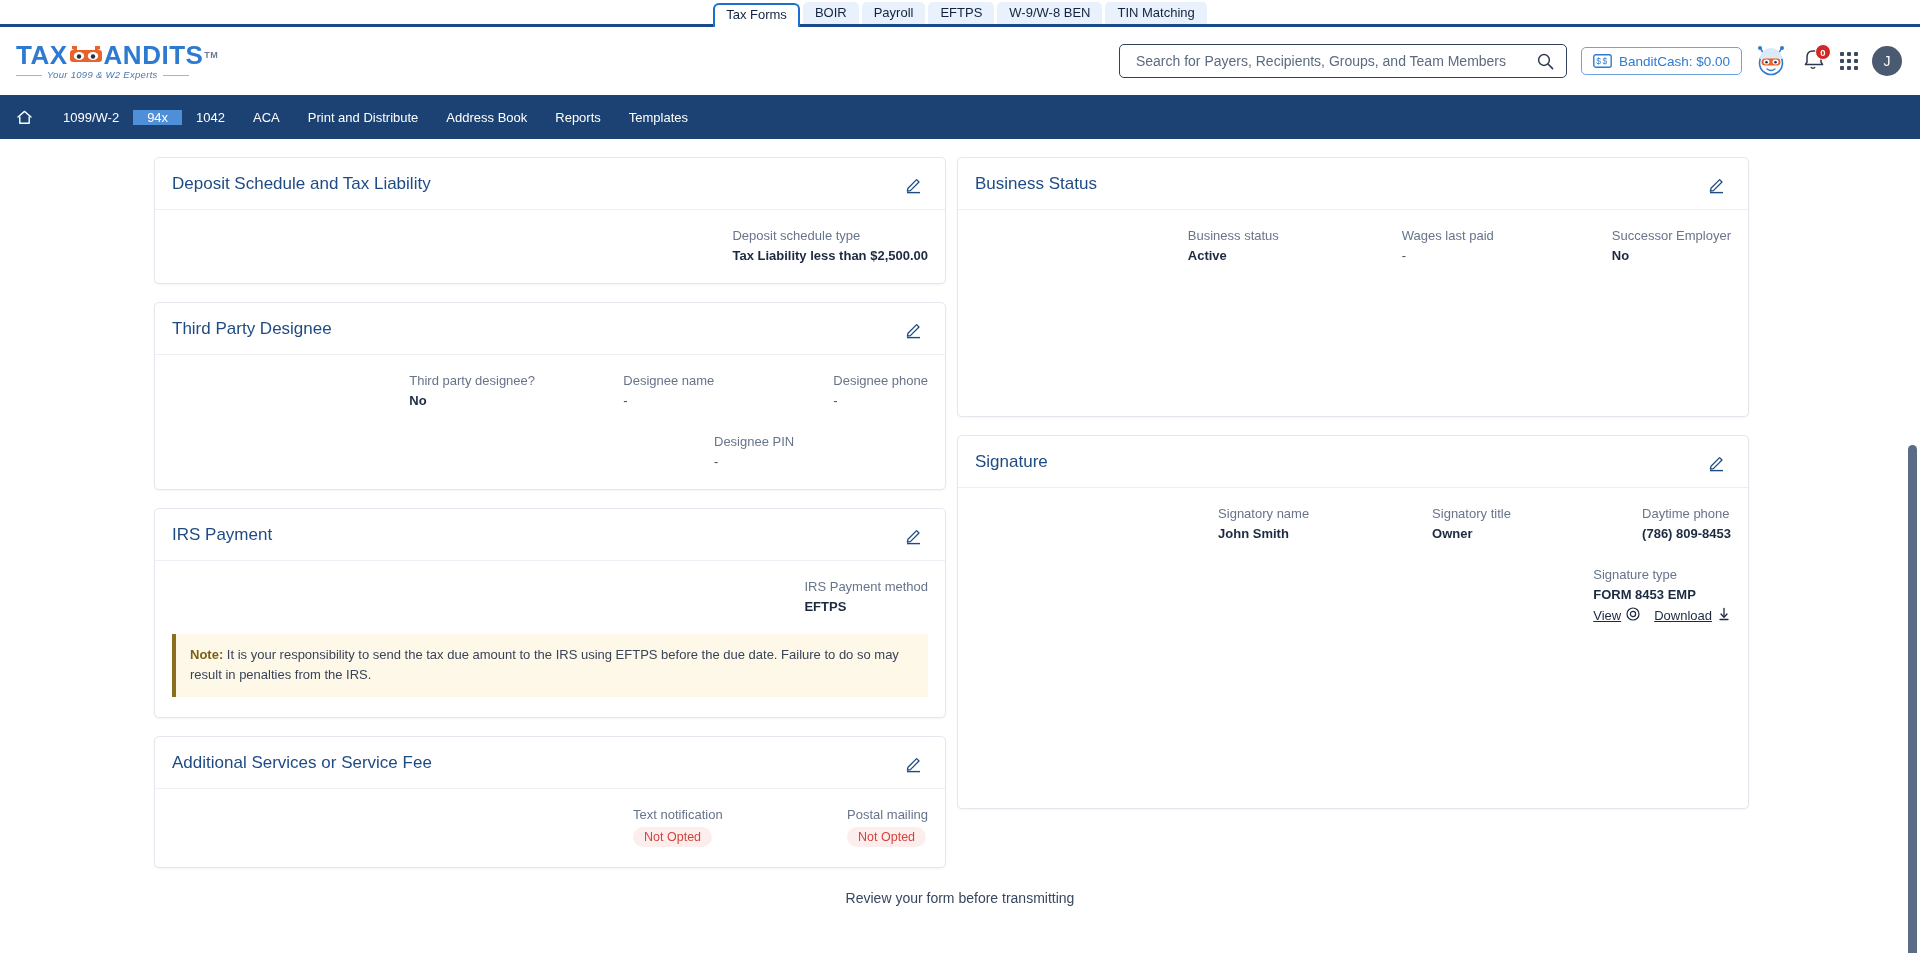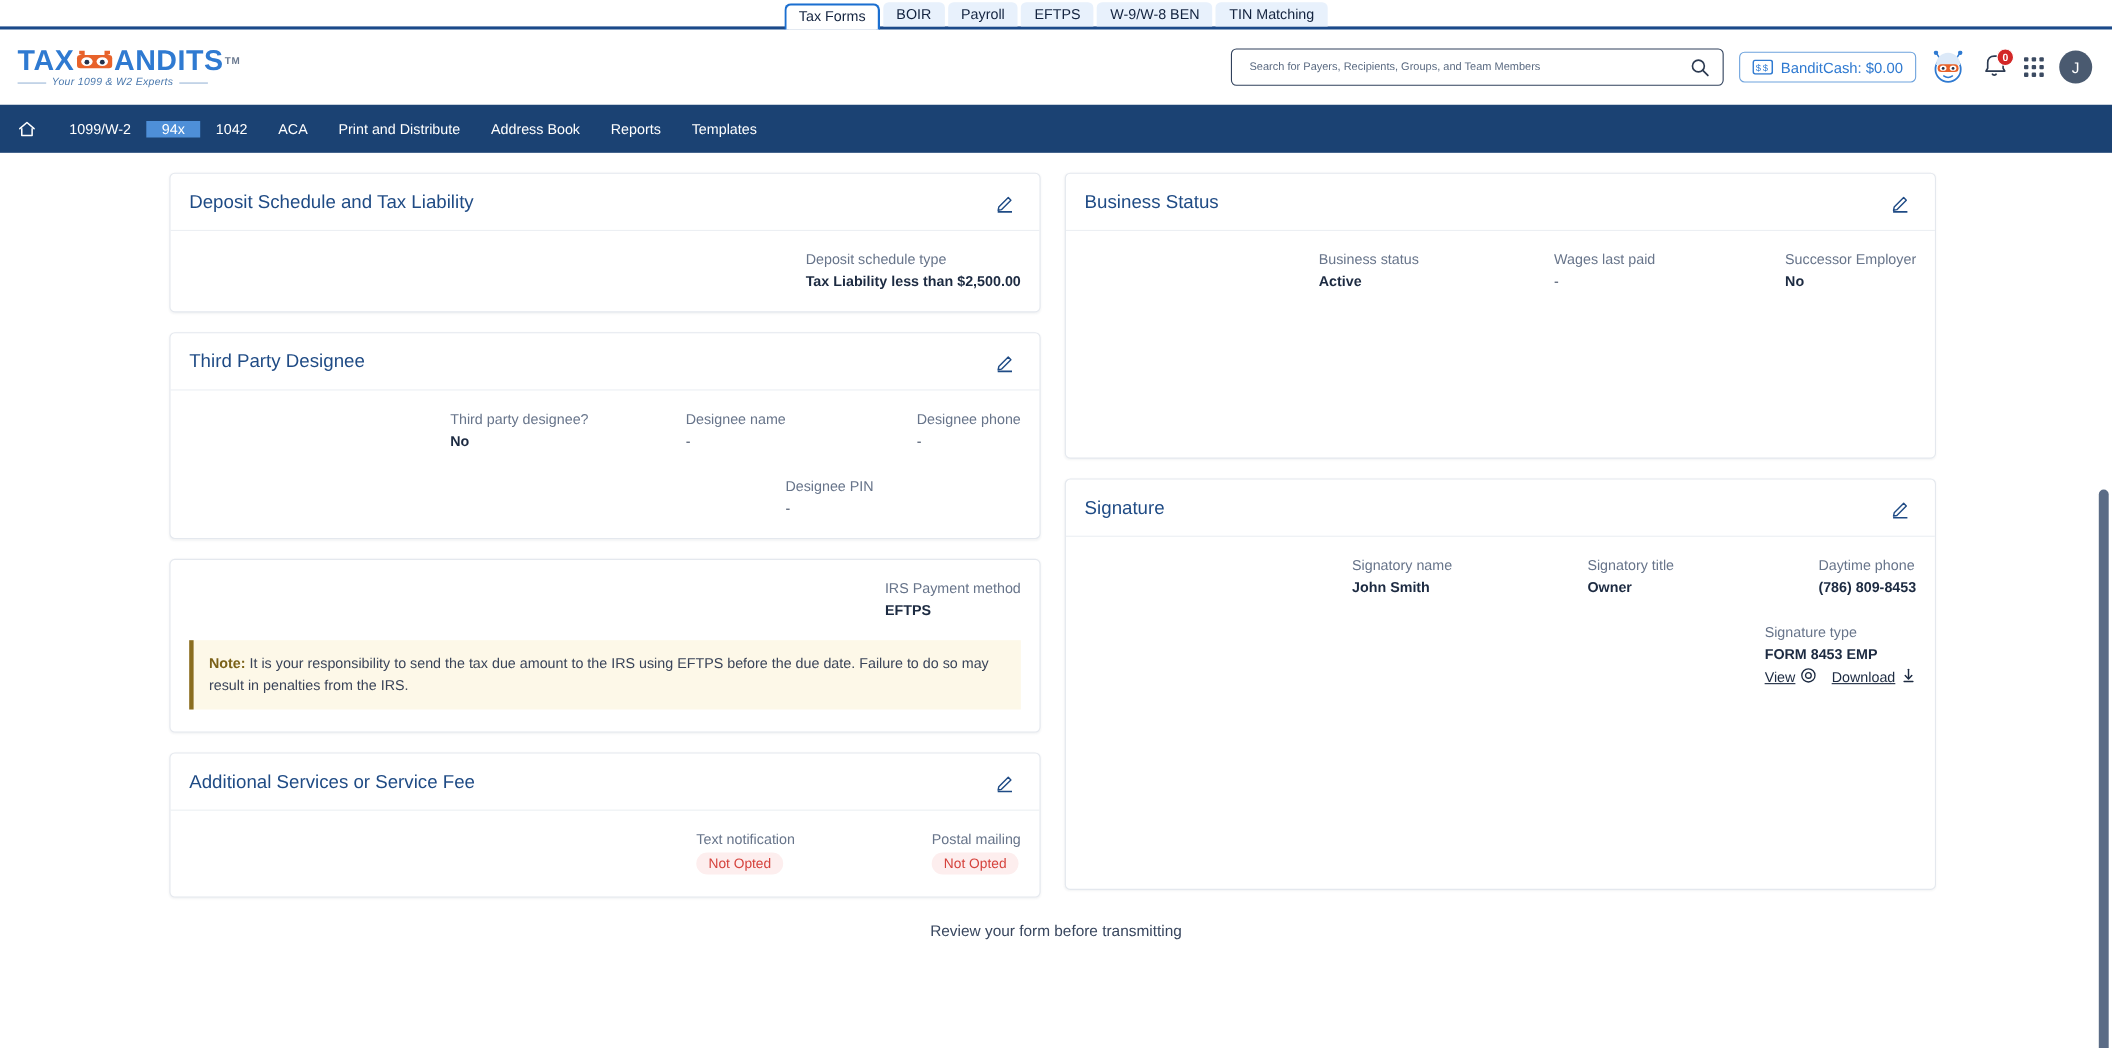"Search for Payers, Recipients, Groups," .searchbox input { font-size: 10px -> 14px }
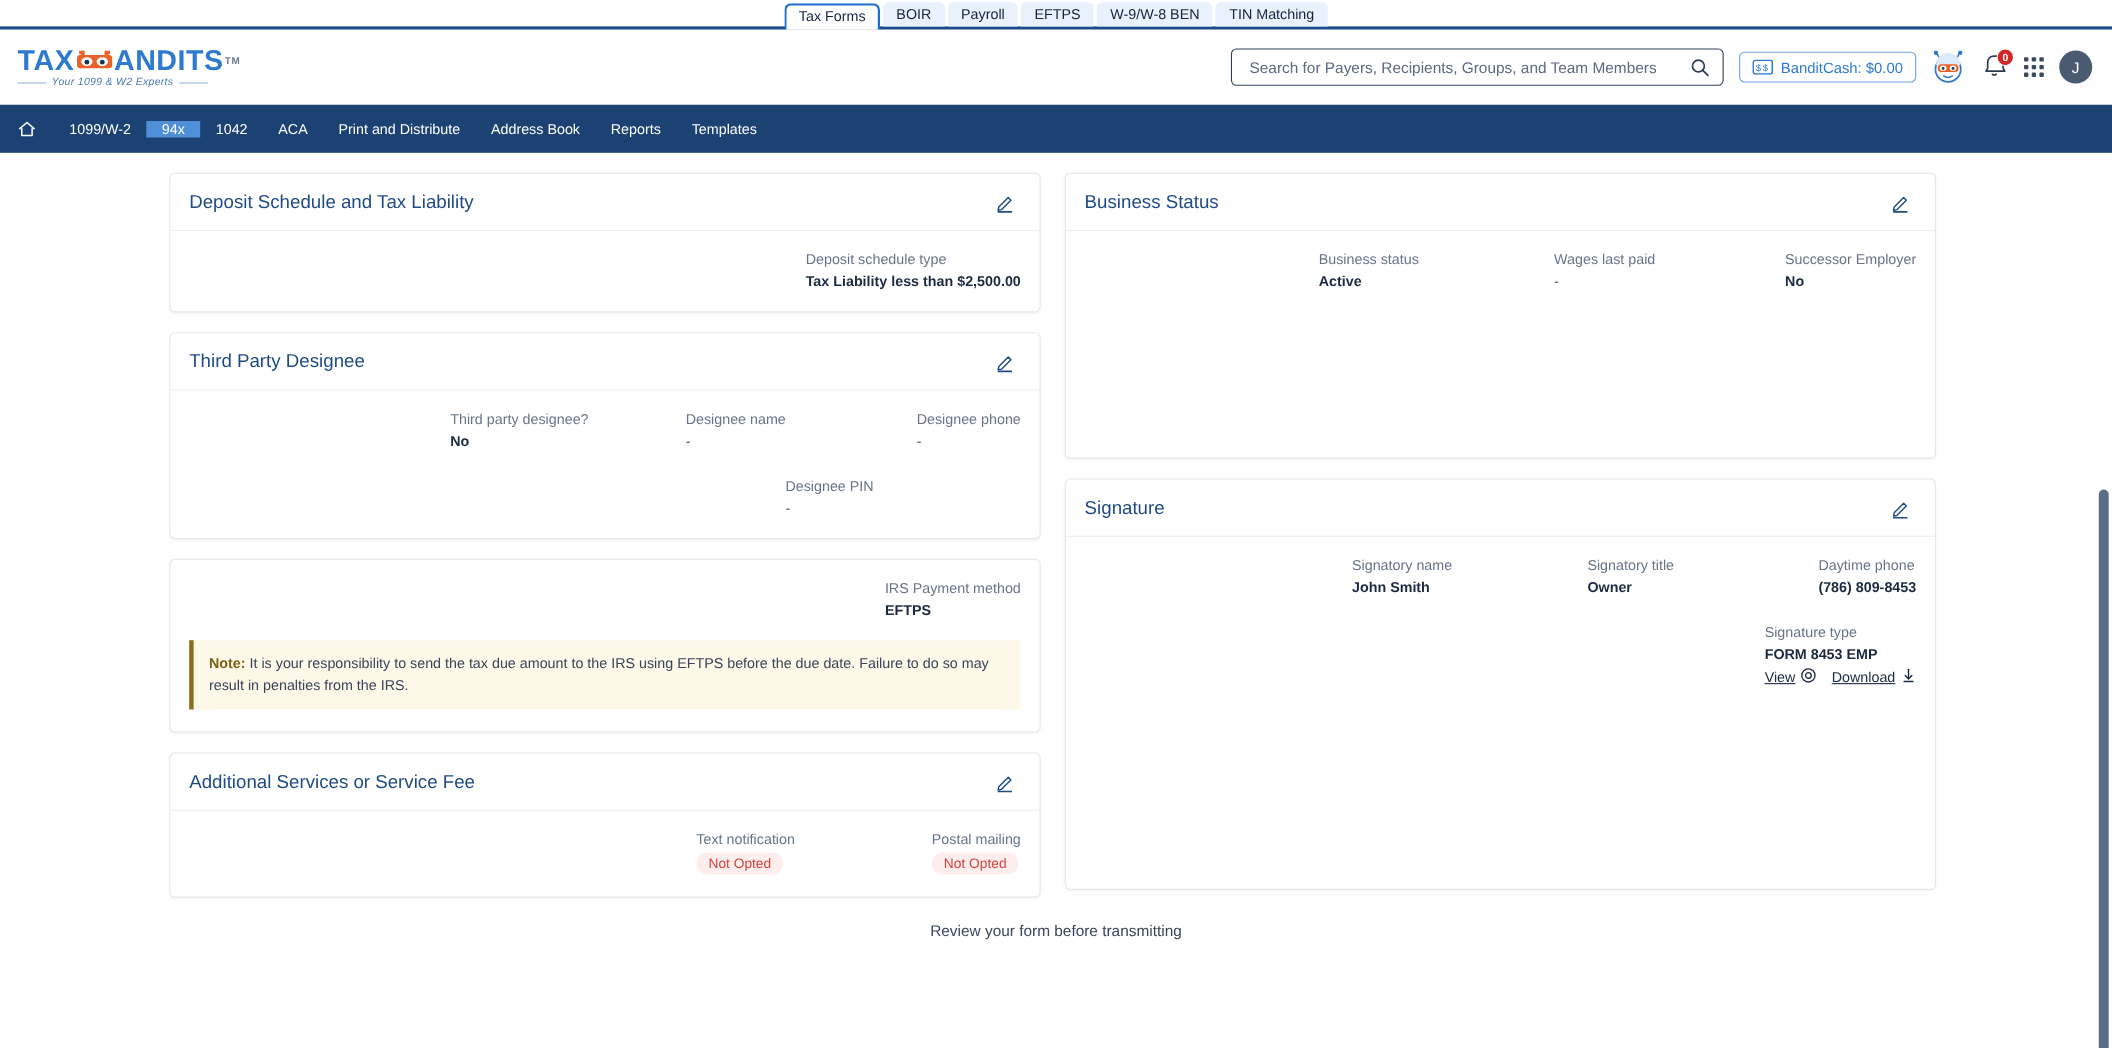"Deposit Schedule and Tax Liability" .content { gap: 22px -> 11px }
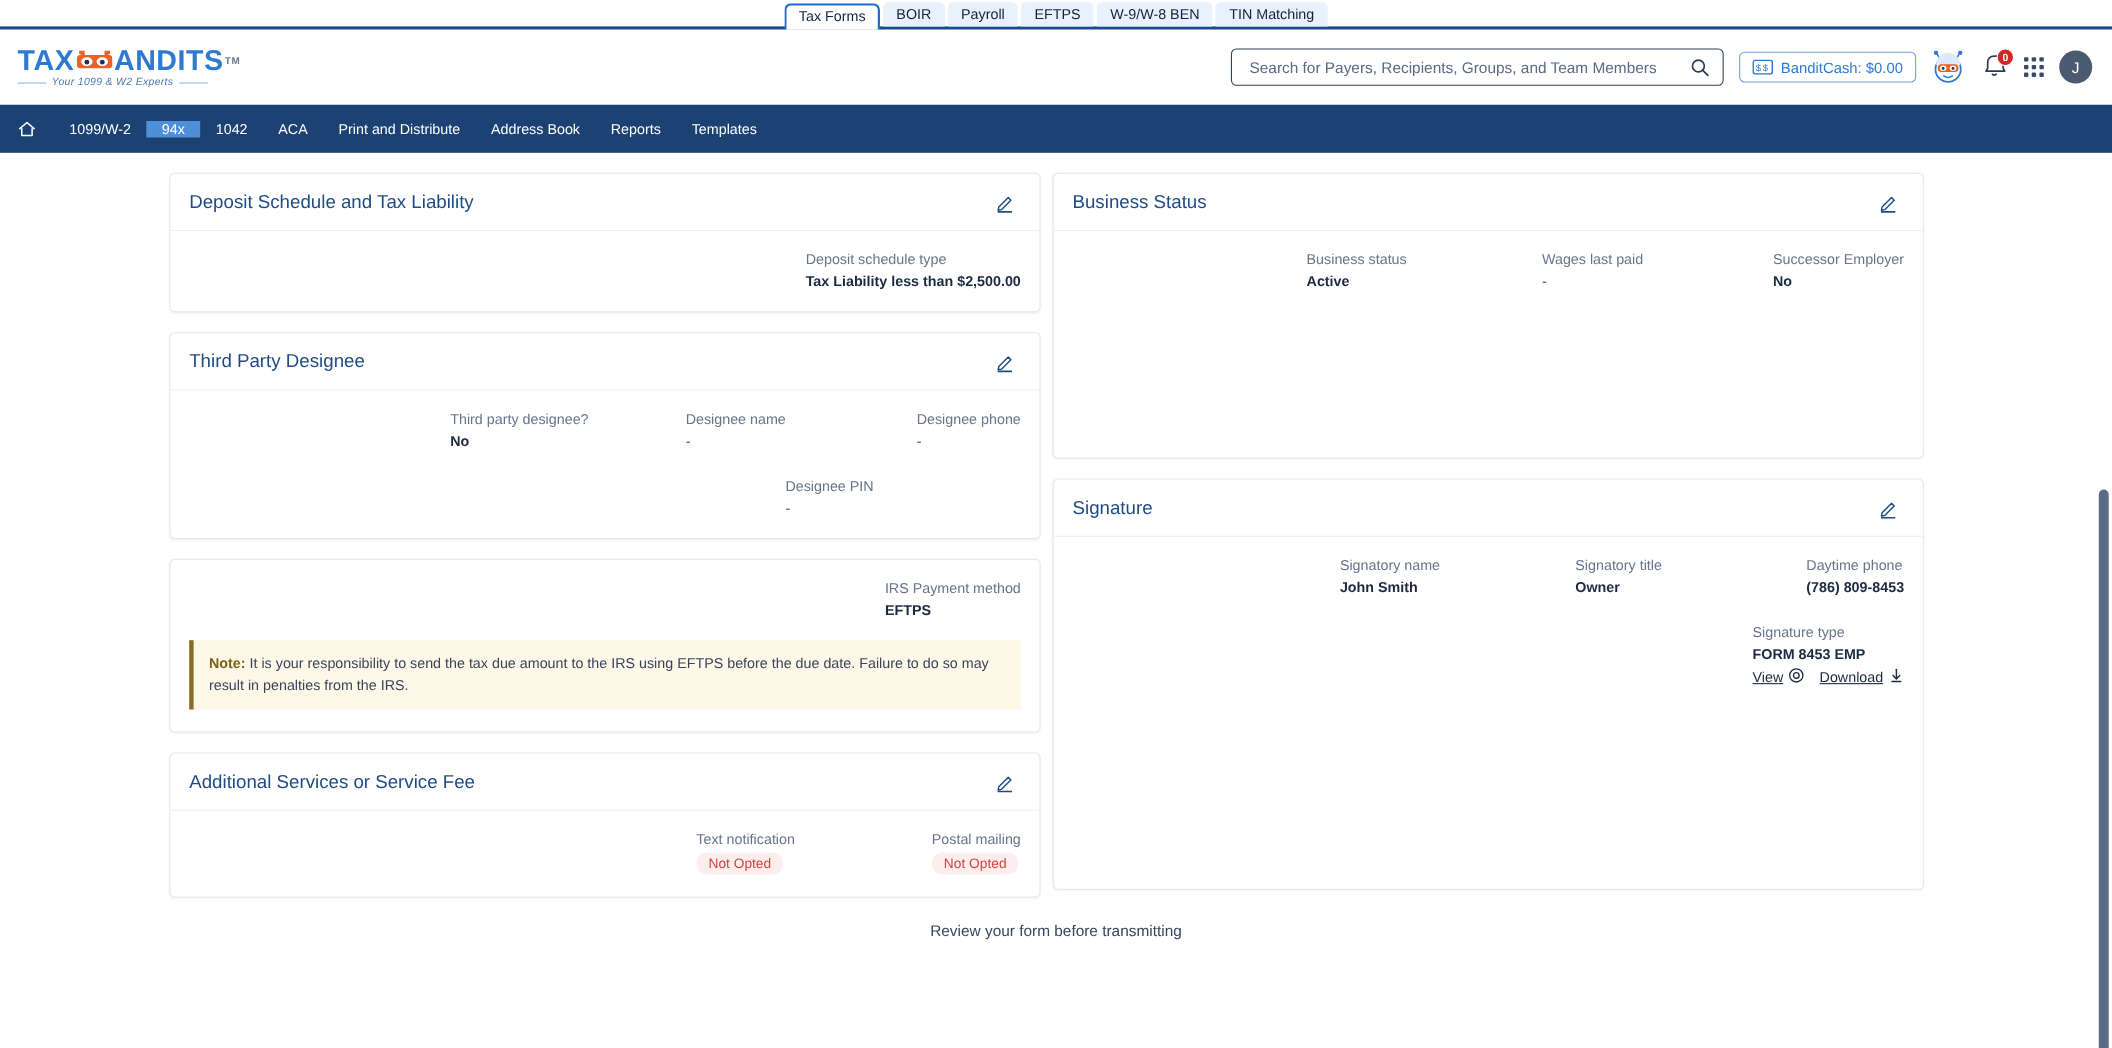"IRS Payment" div.card-head { html: none -> <div> <div>IRS Payment</div> <span> <svg> <path></path> <line></line> </svg> </span> </div> }
